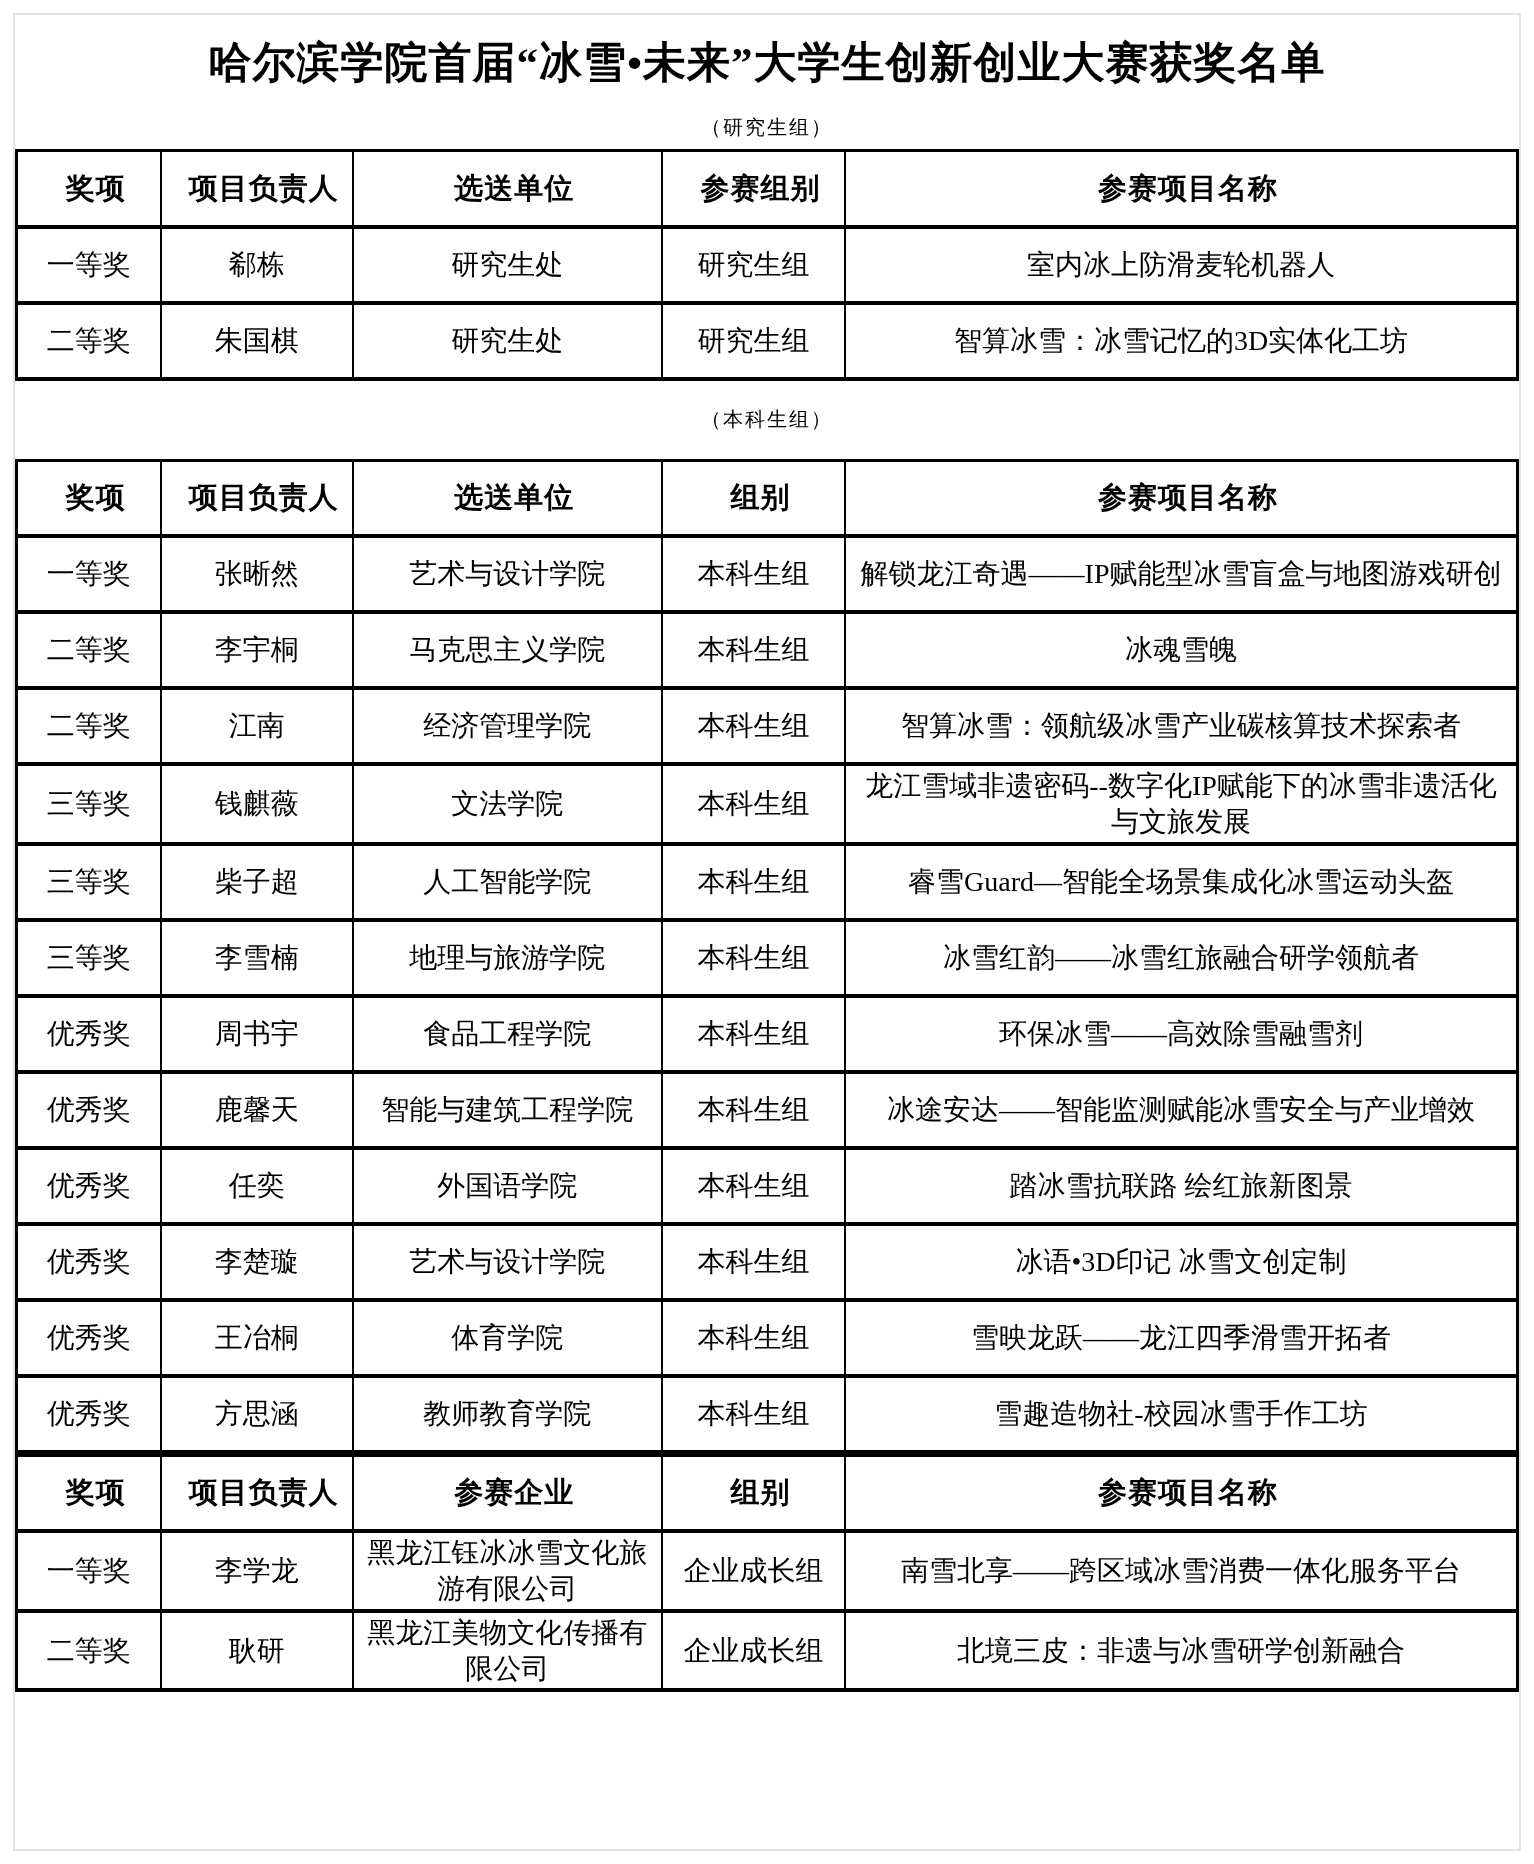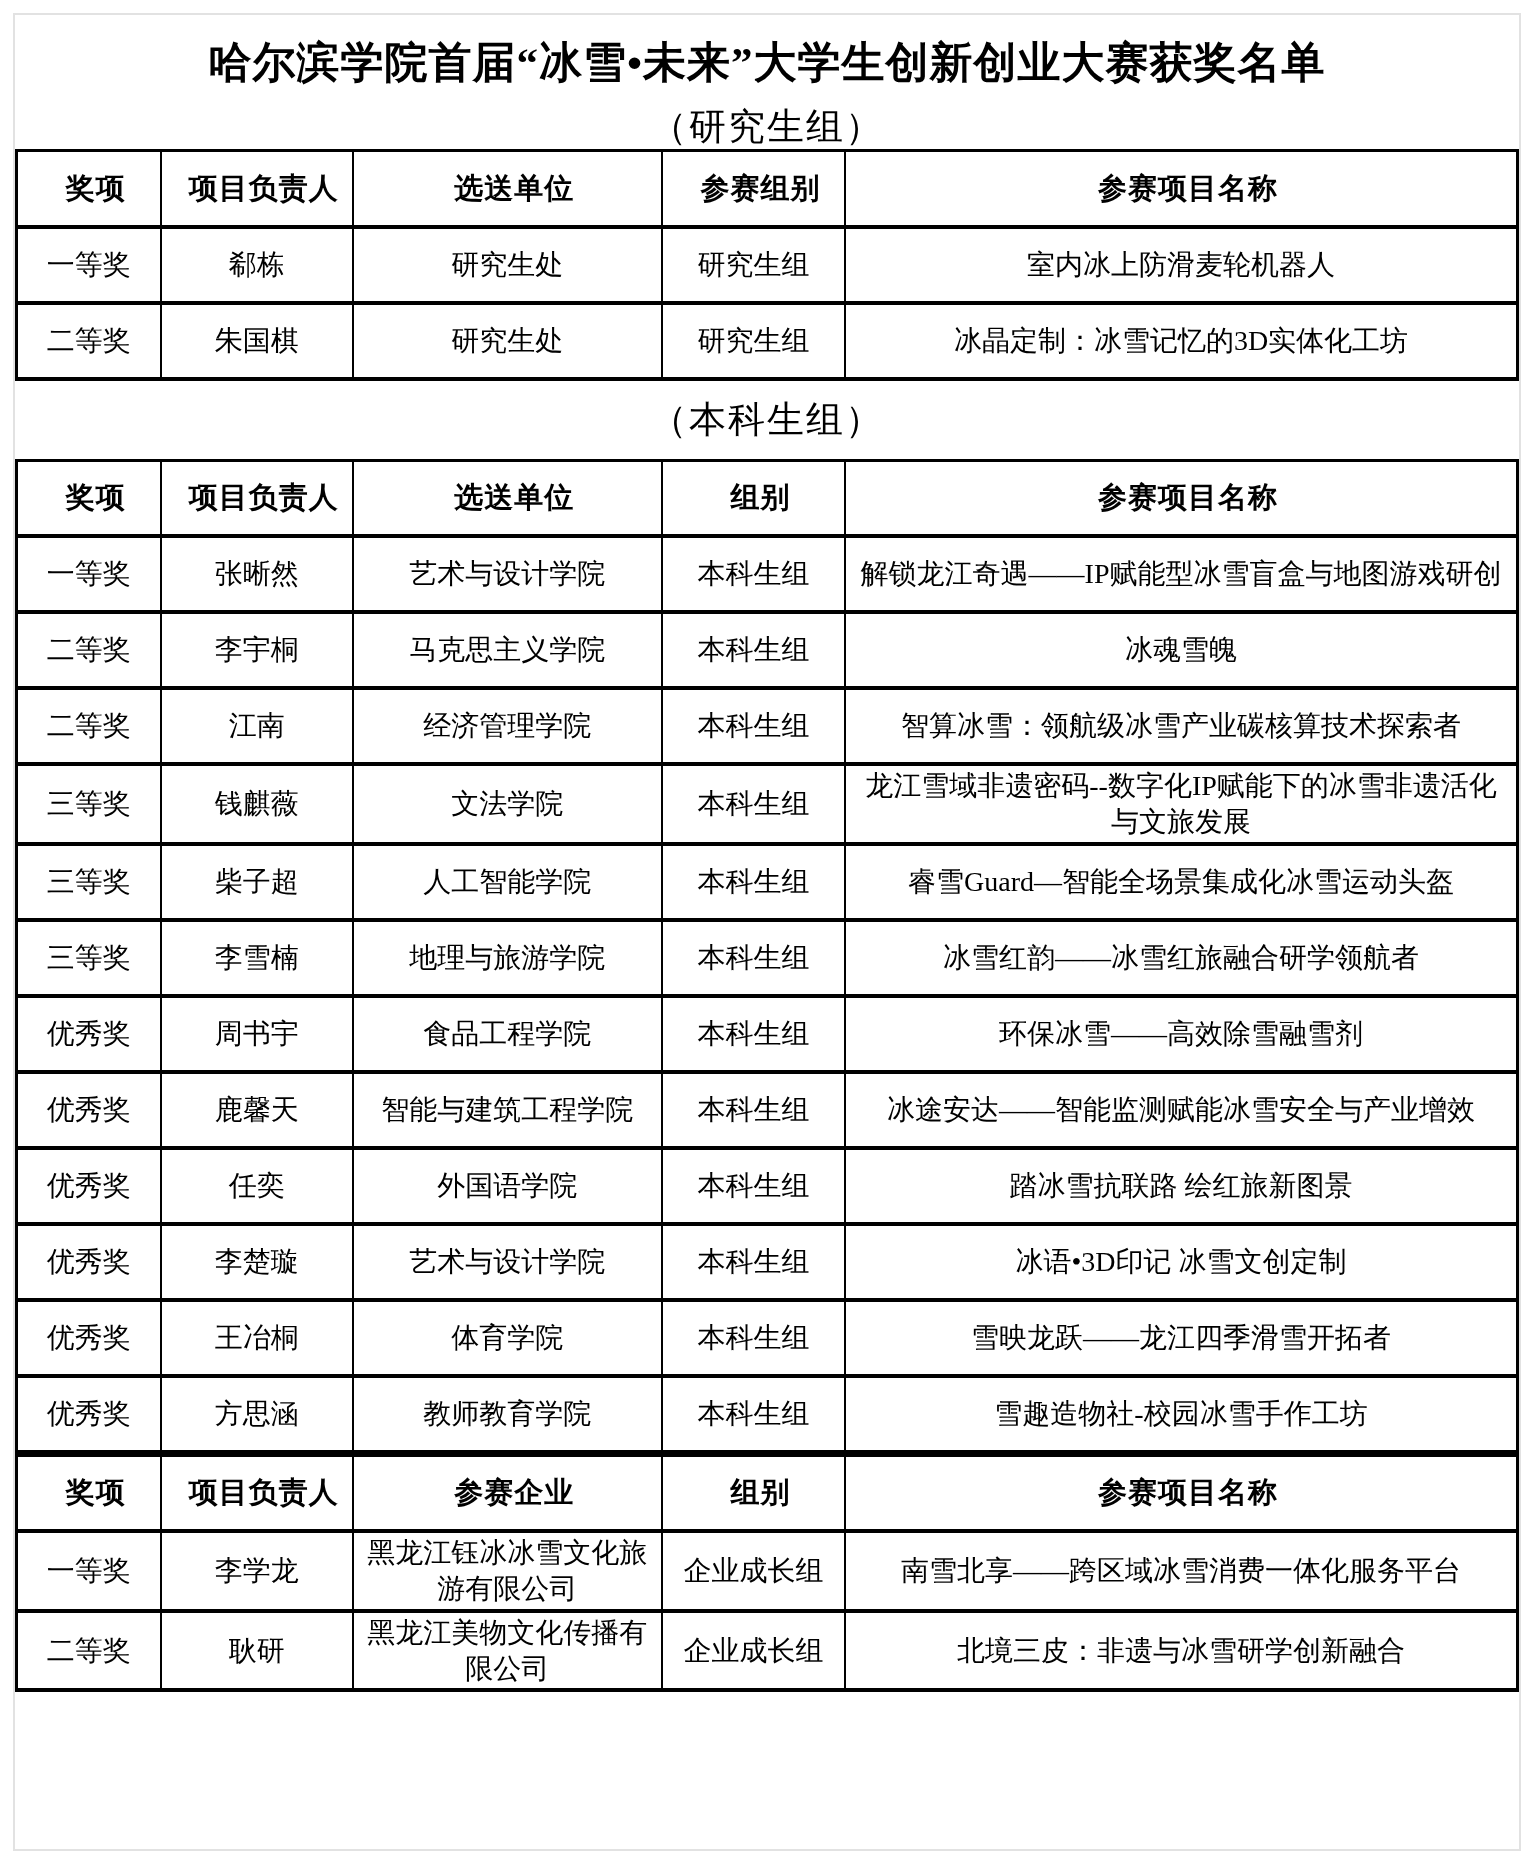"（研究生组）" .section-heading { font-size: 37px -> 20px }
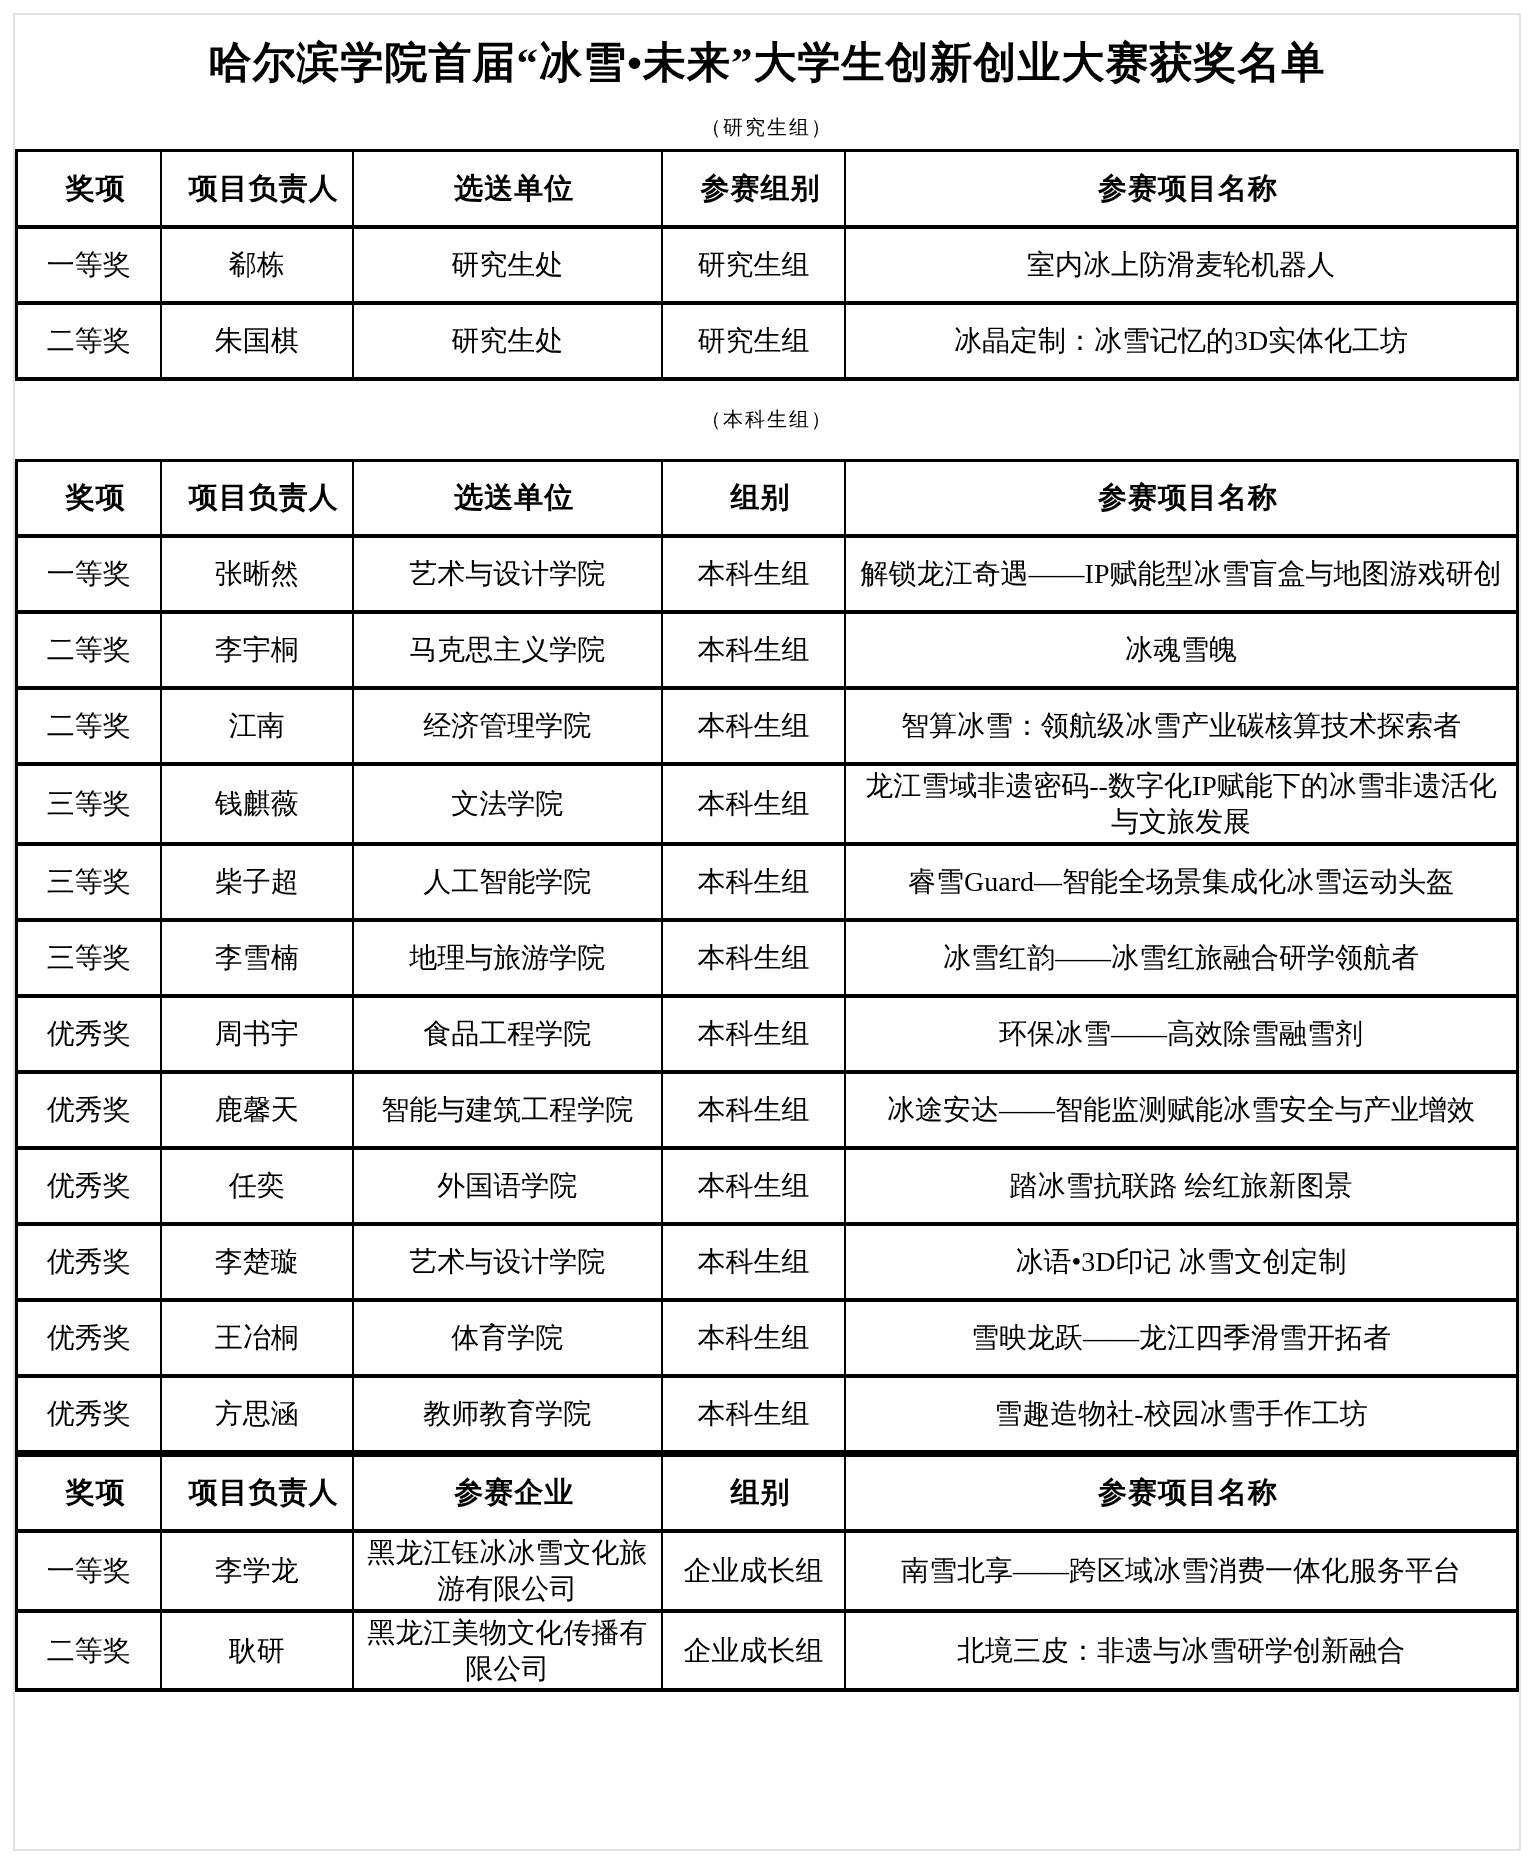"冰晶定制：冰雪记忆的3D实体化工坊" td { text: 冰晶定制 -> 智算冰雪 }
